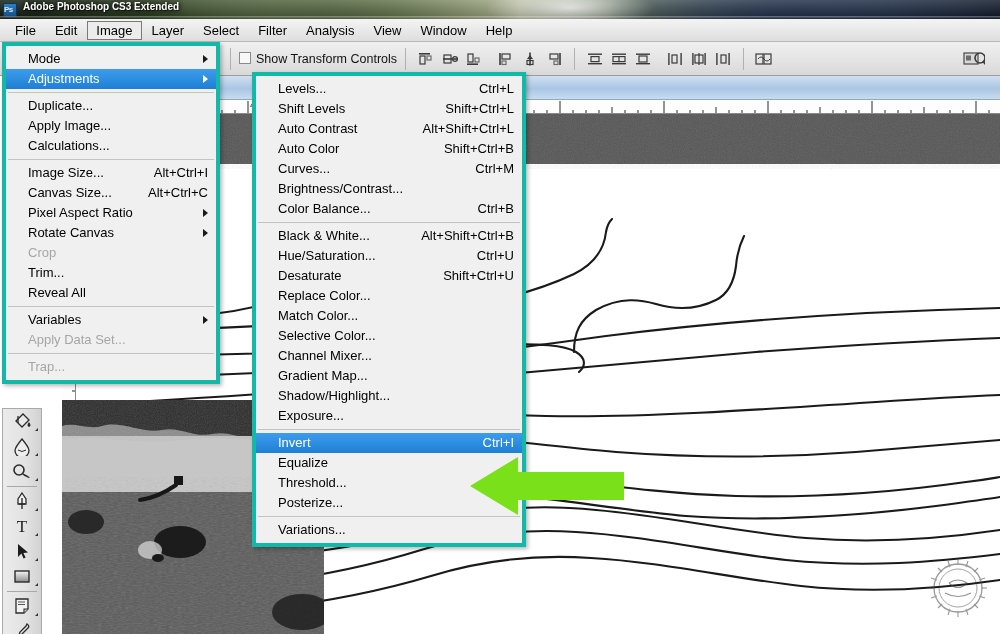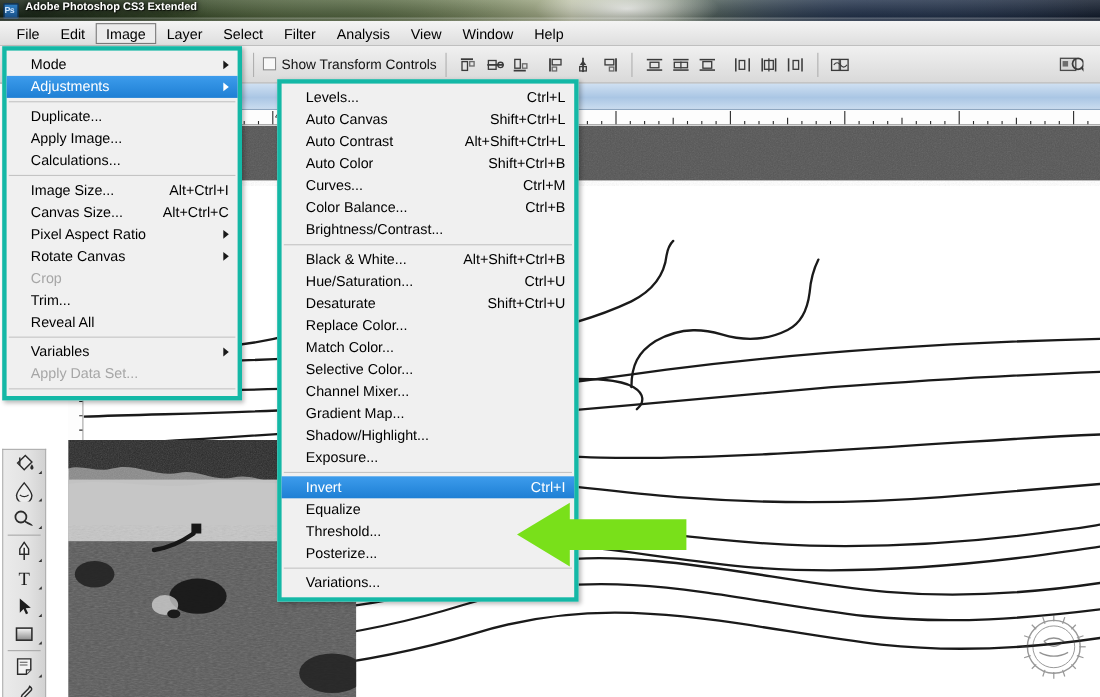"Auto Canvas" span { text: Auto Canvas -> Shift Levels }
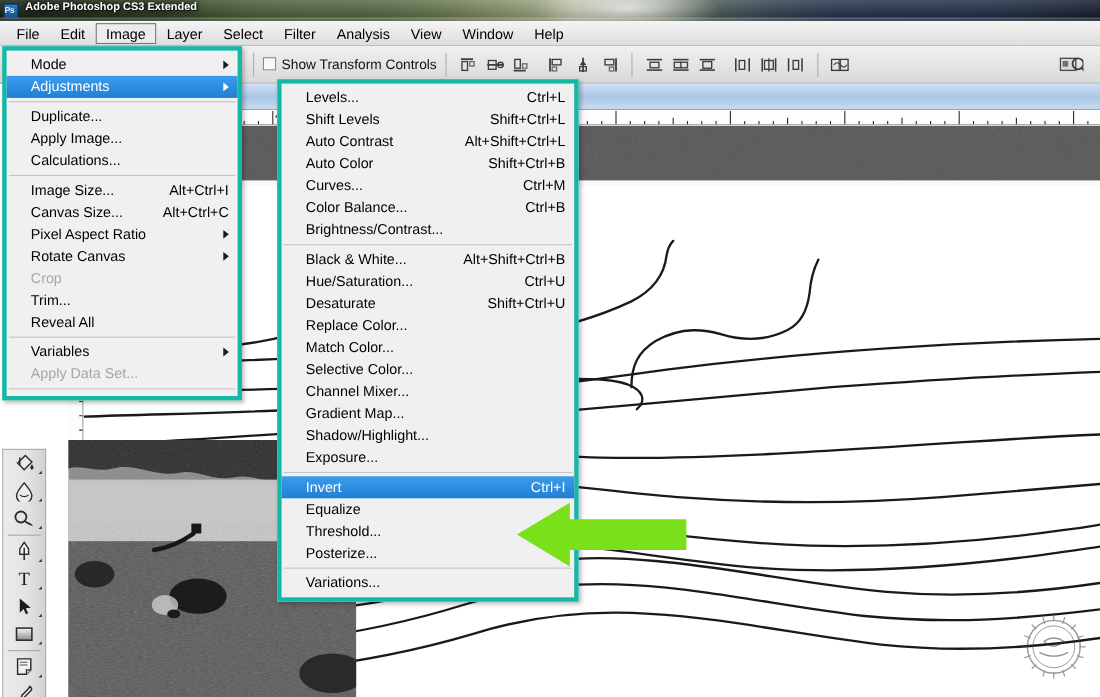"Color Balance..." div.mitem { order: before "Brightness/Contrast..." -> after "Brightness/Contrast..." }
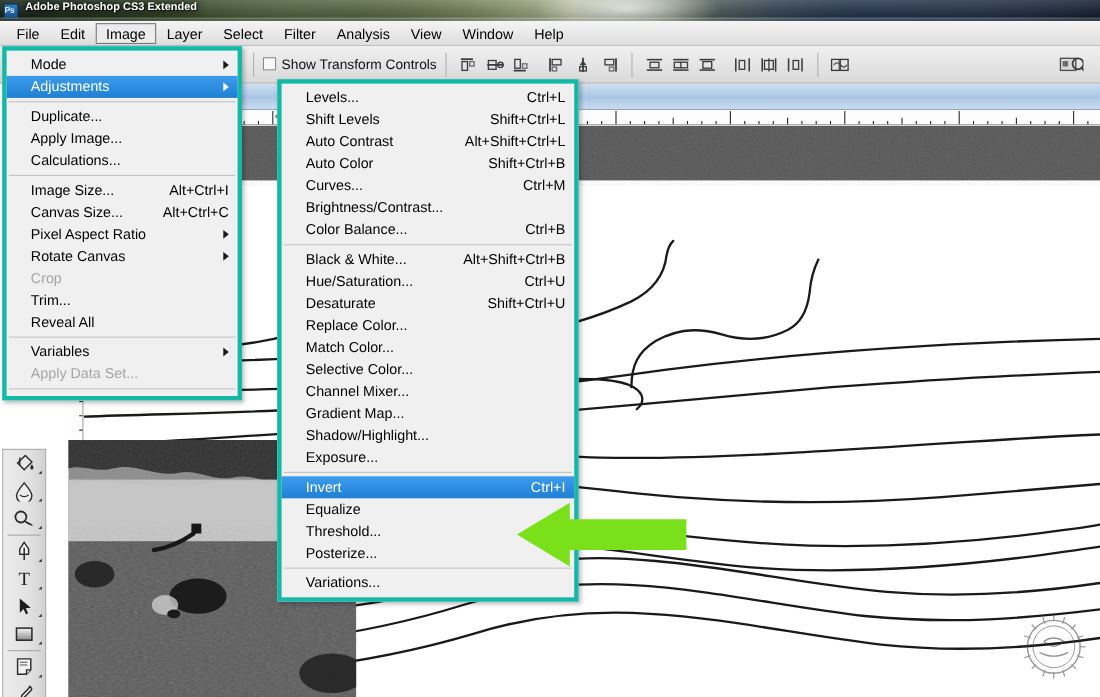"Trap..." div.mitem { html: none -> <div> <span>Trap...</span> </div> }
